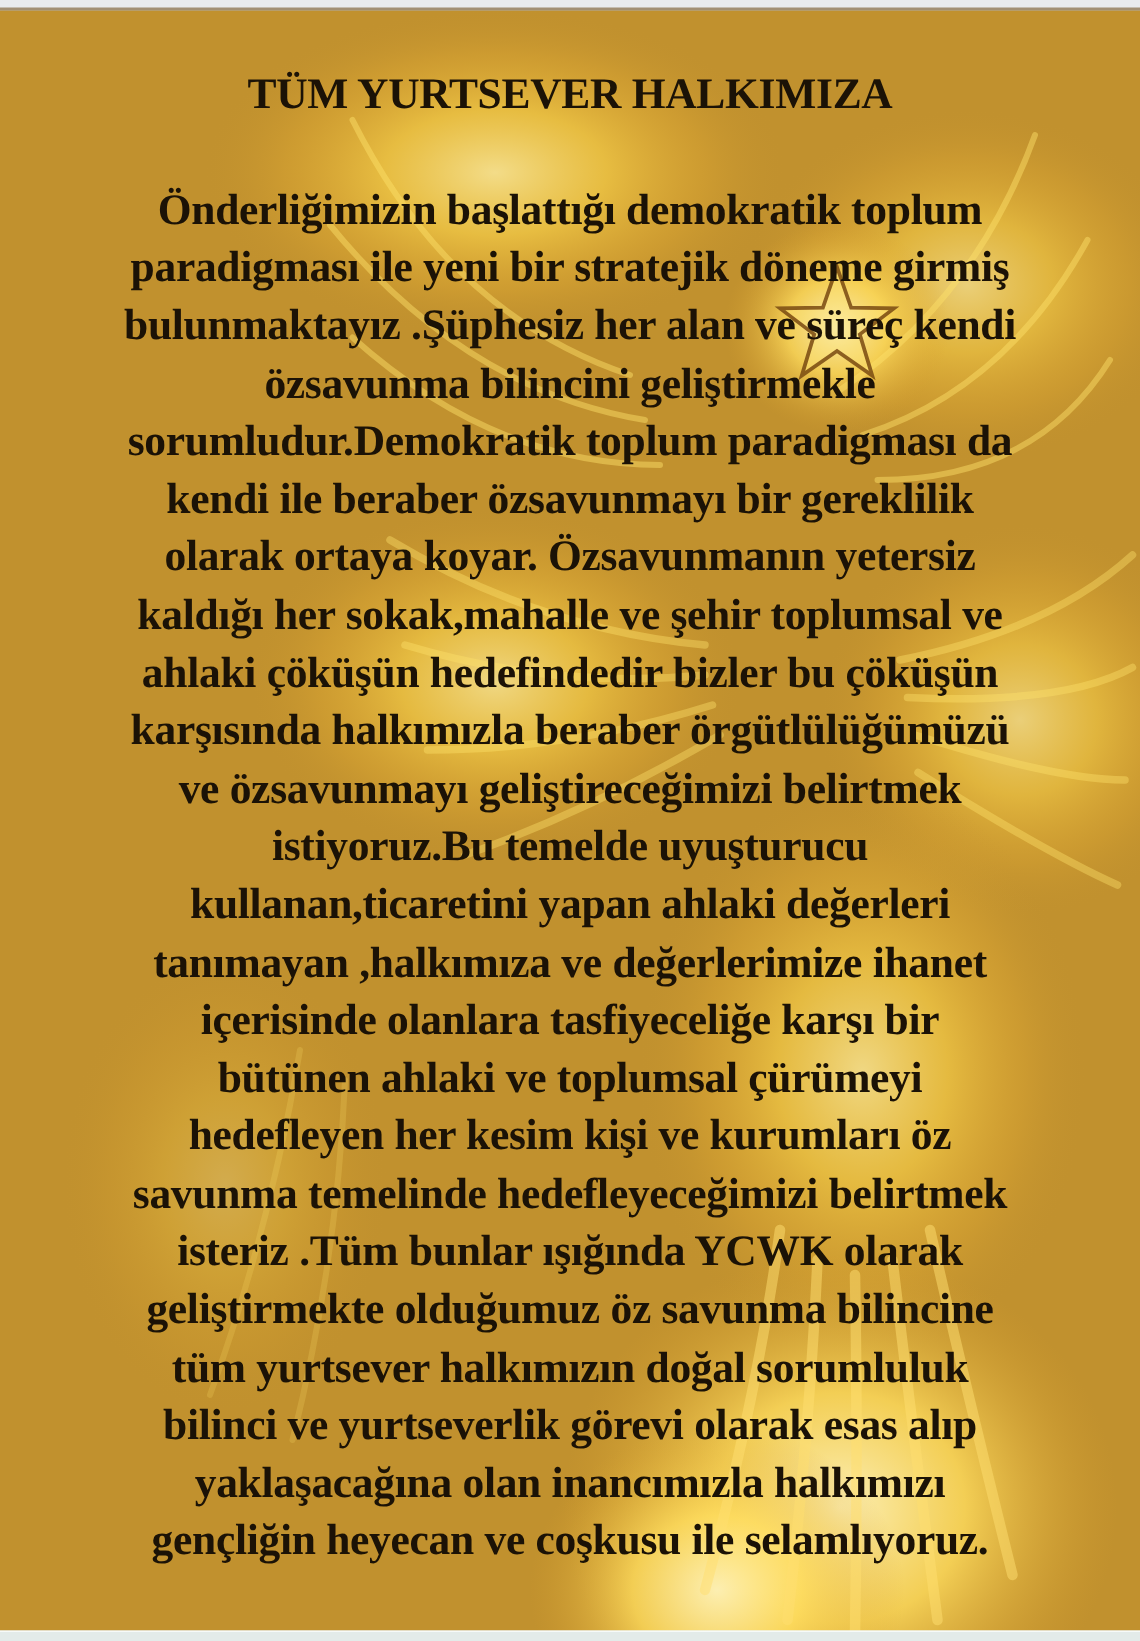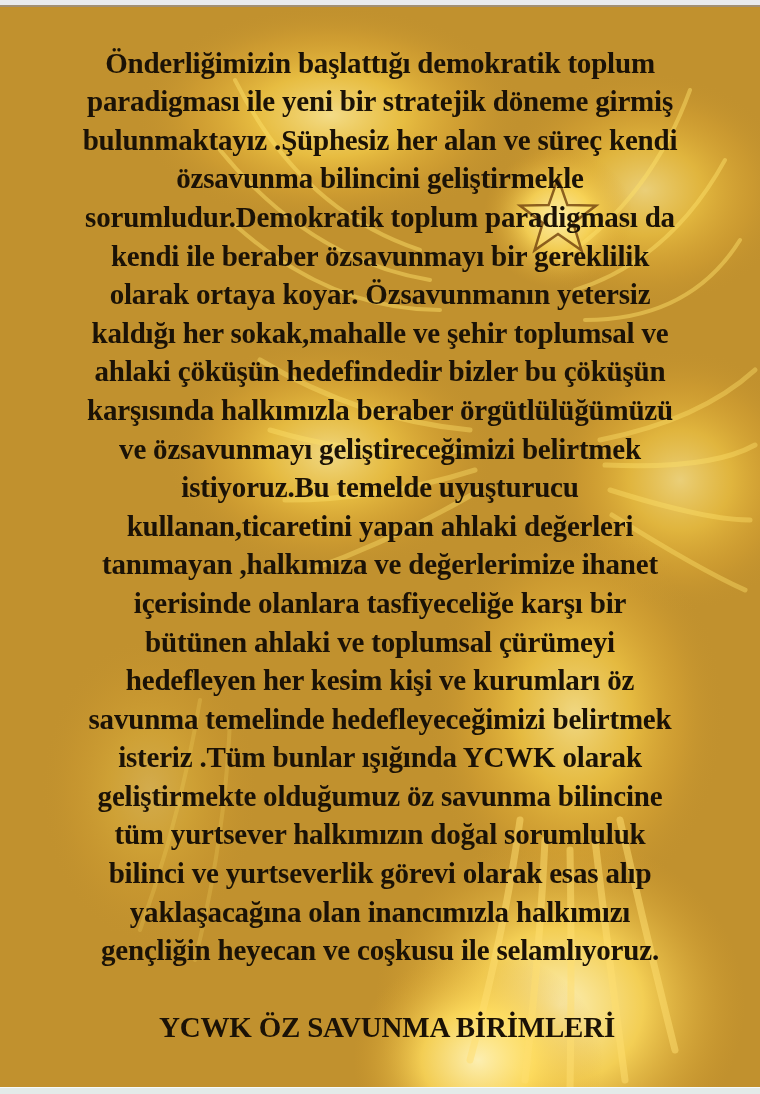"TÜM YURTSEVER HALKIMIZA" span.heading { html: none -> <span>TÜM YURTSEVER HALKIMIZA</span> }
